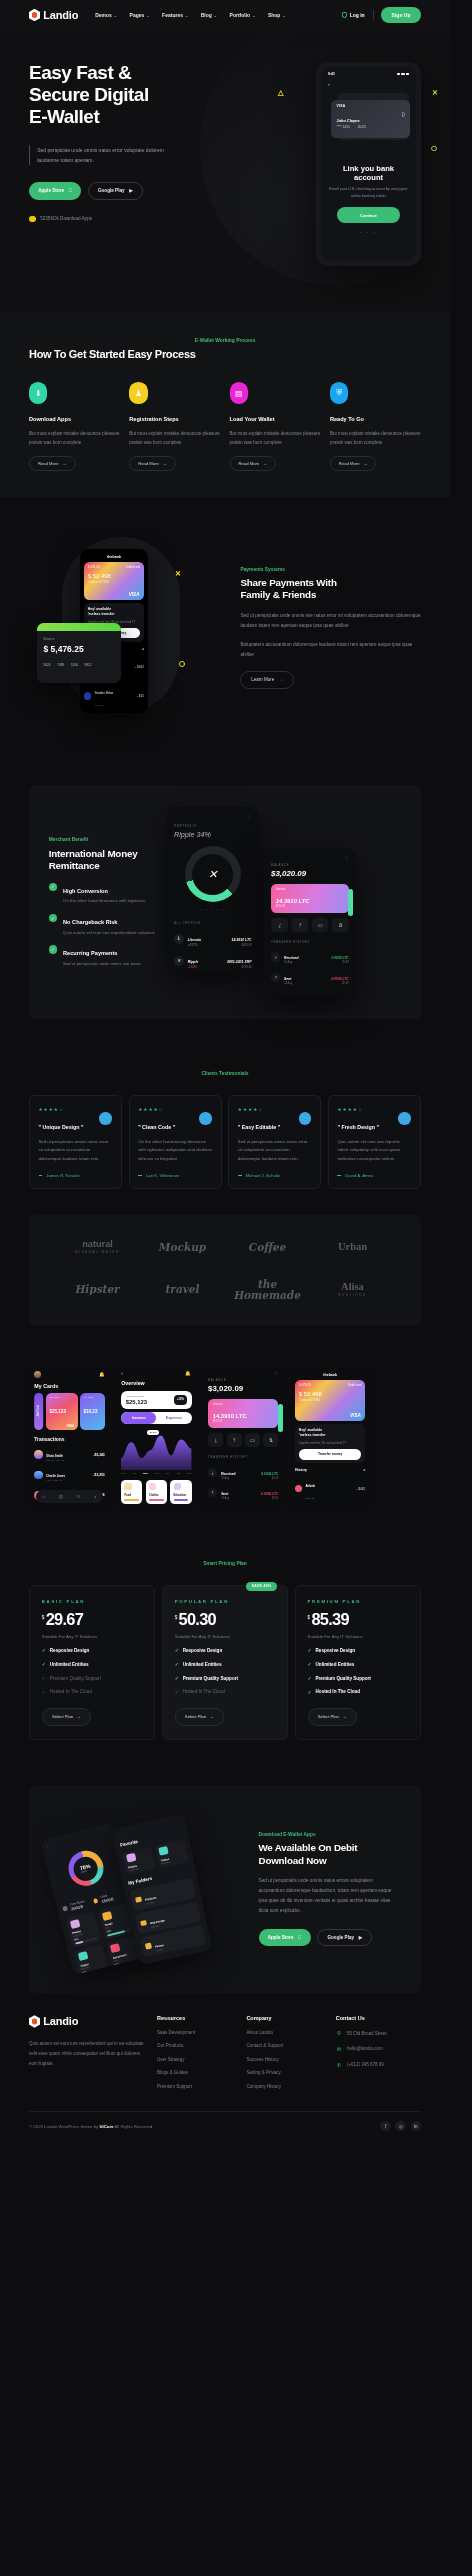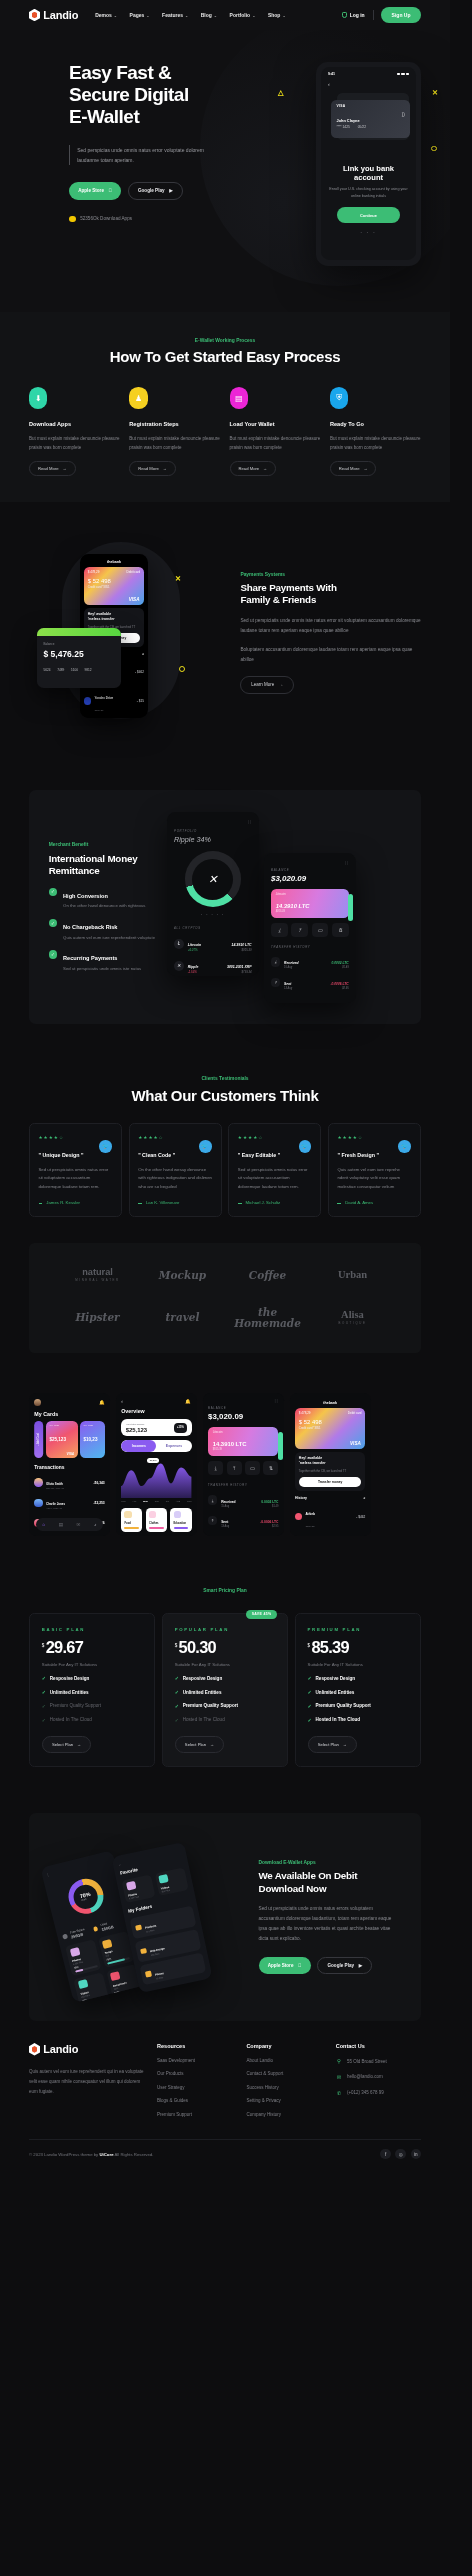"Easy Fast &" .hero-left { margin-left: 40px -> none }
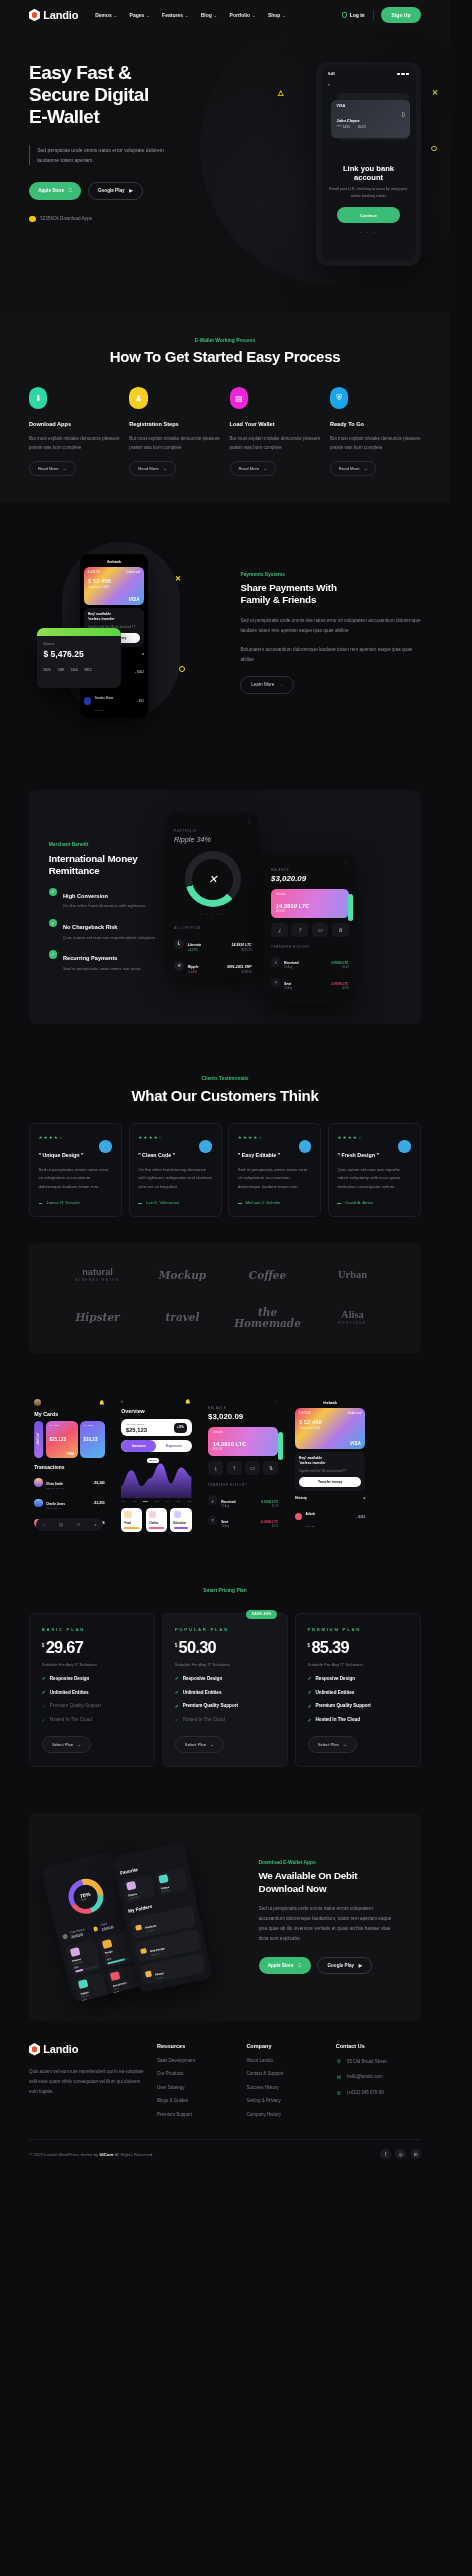"How To Get Started Easy" h2.sec-title { font-size: 15px -> 11px; text-align: center -> left }
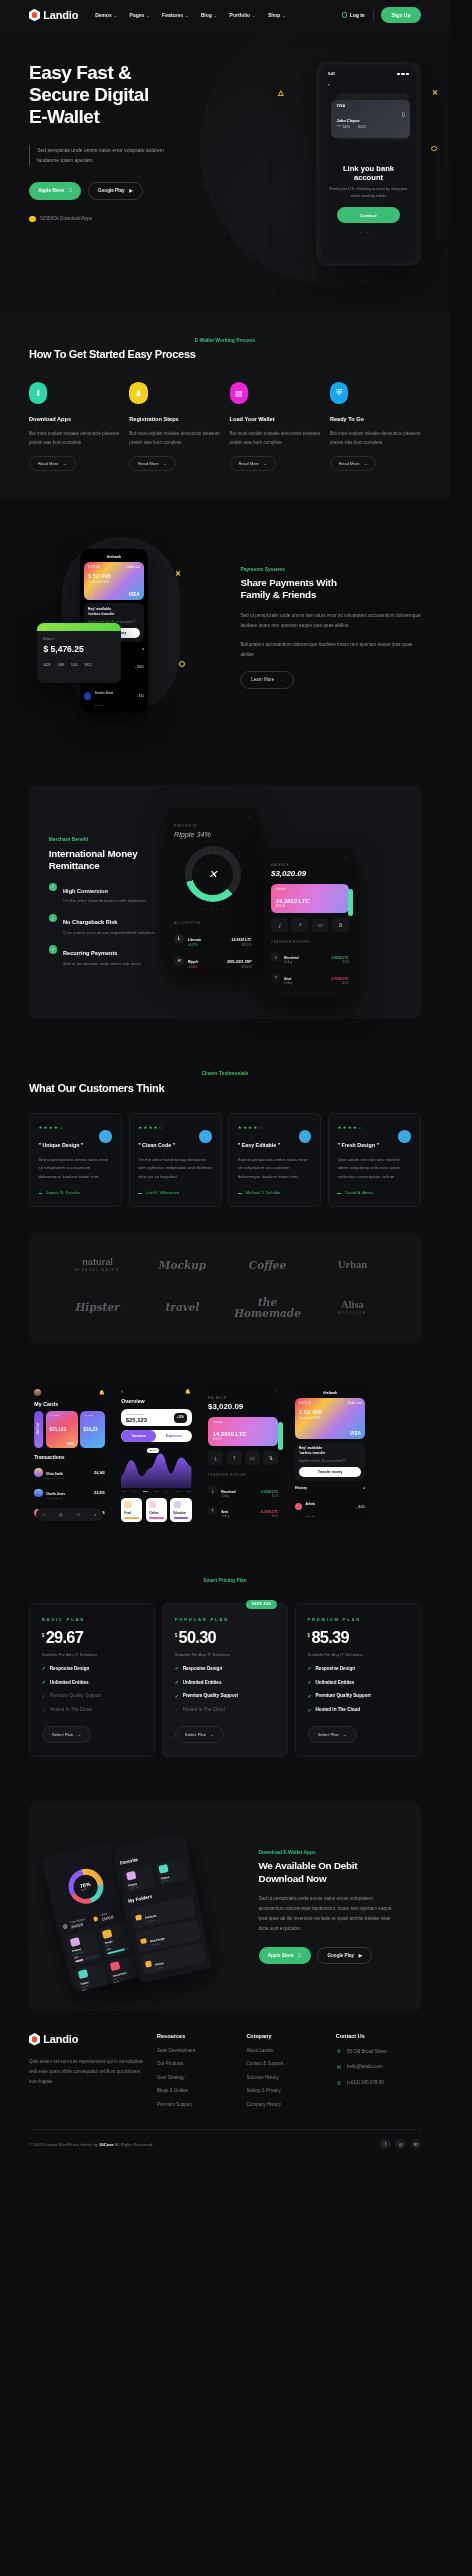"What Our Customers Think" h2.sec-title { html: <h2>What Our Customers Think</h2> -> none }
